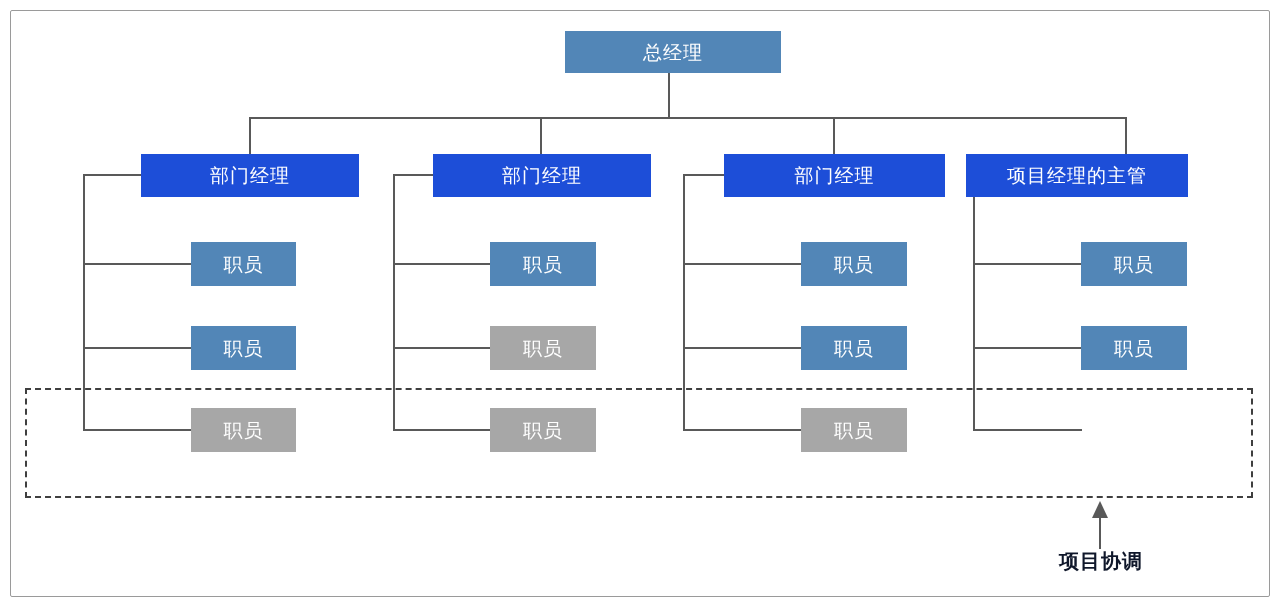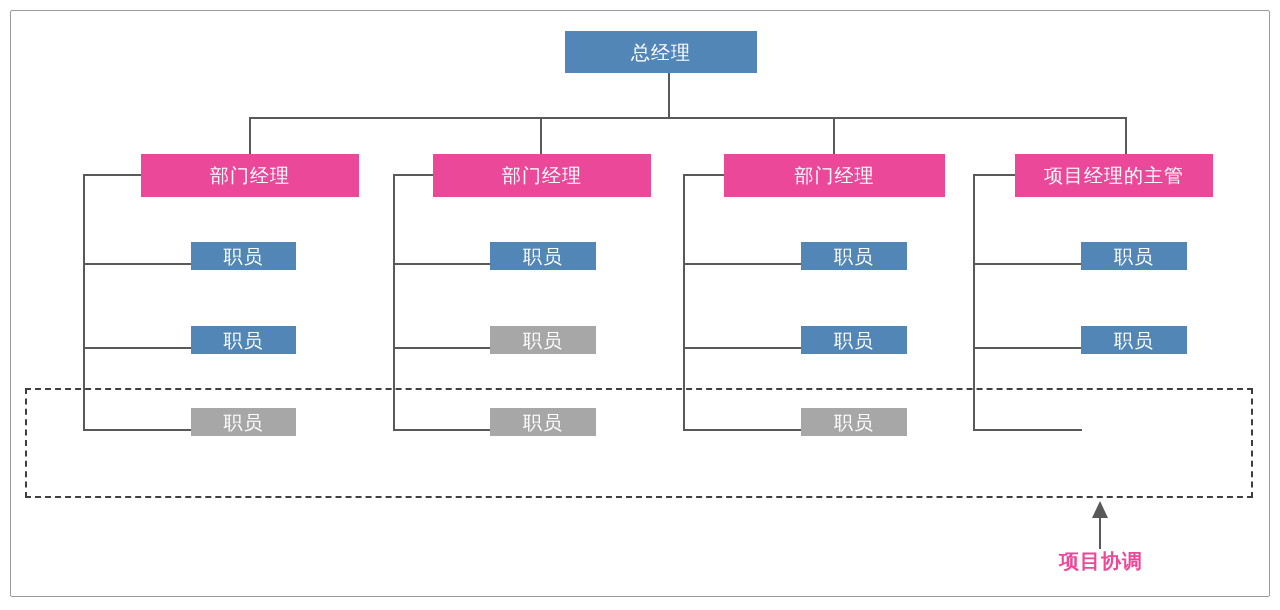"总经理" .root { width: 192px -> 216px }
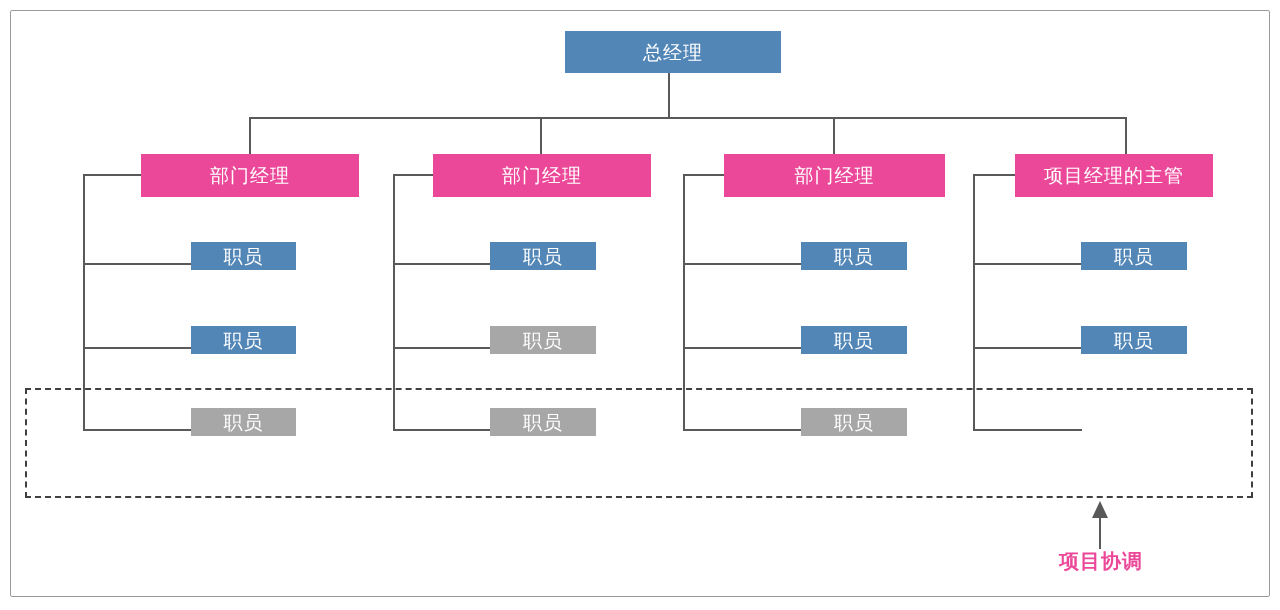"部门经理" .header { background: #ec4899 -> #1d4ed8 }
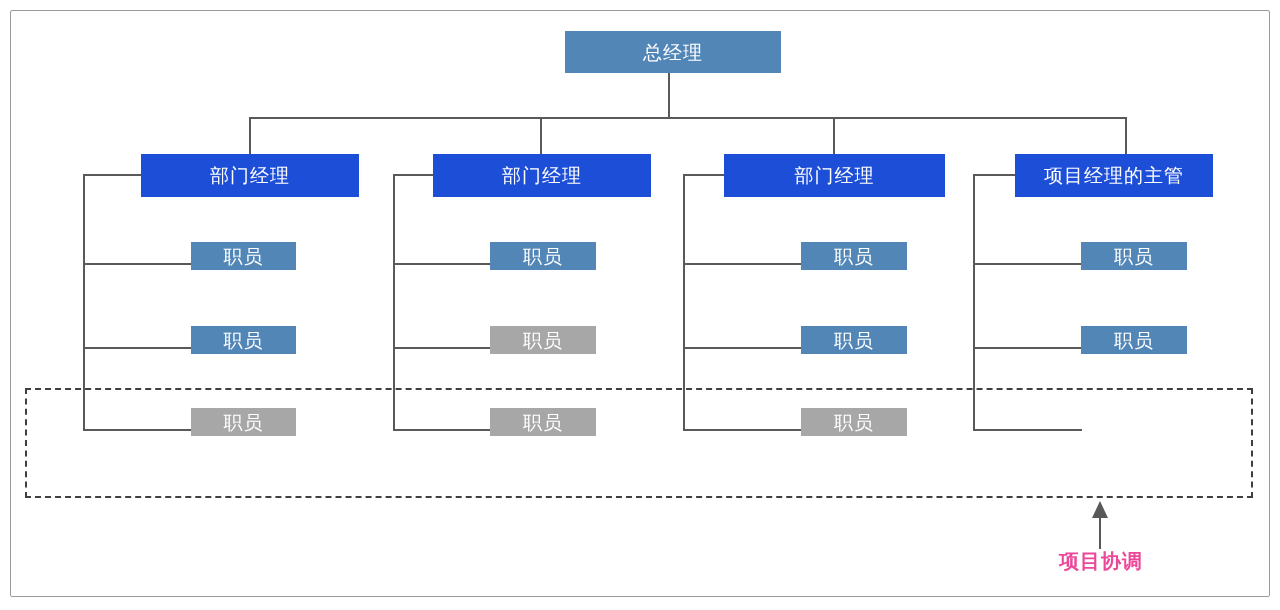"项目经理的主管" .h3 { left: 1015px -> 966px; width: 198px -> 222px }
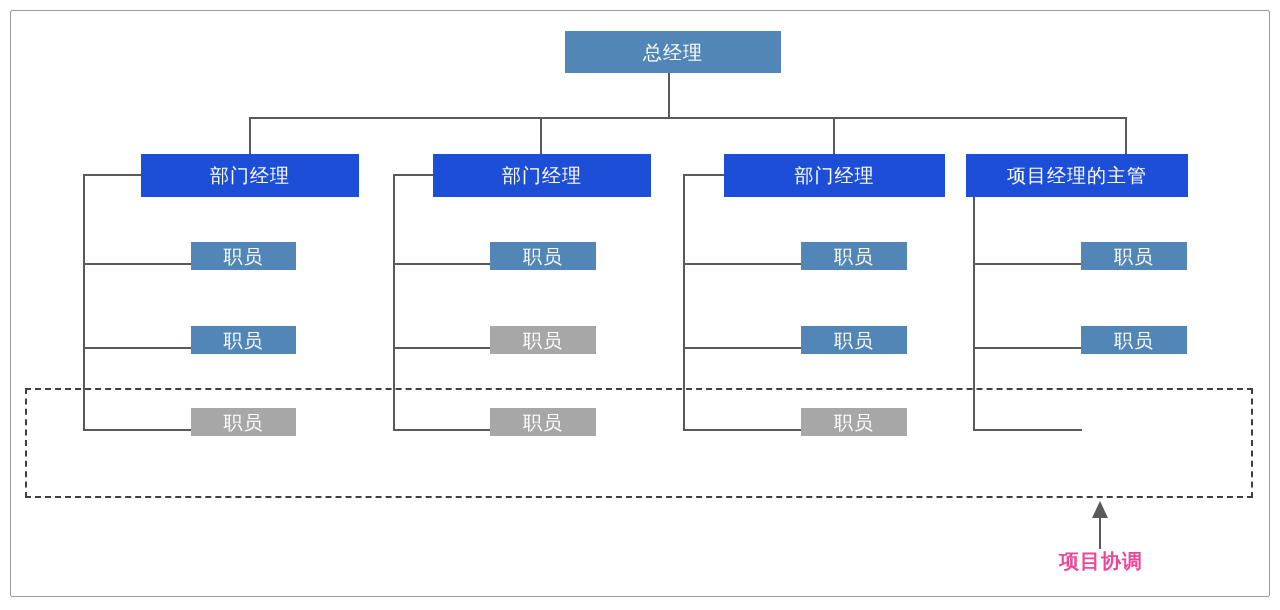"职员" .child { height: 28px -> 44px }
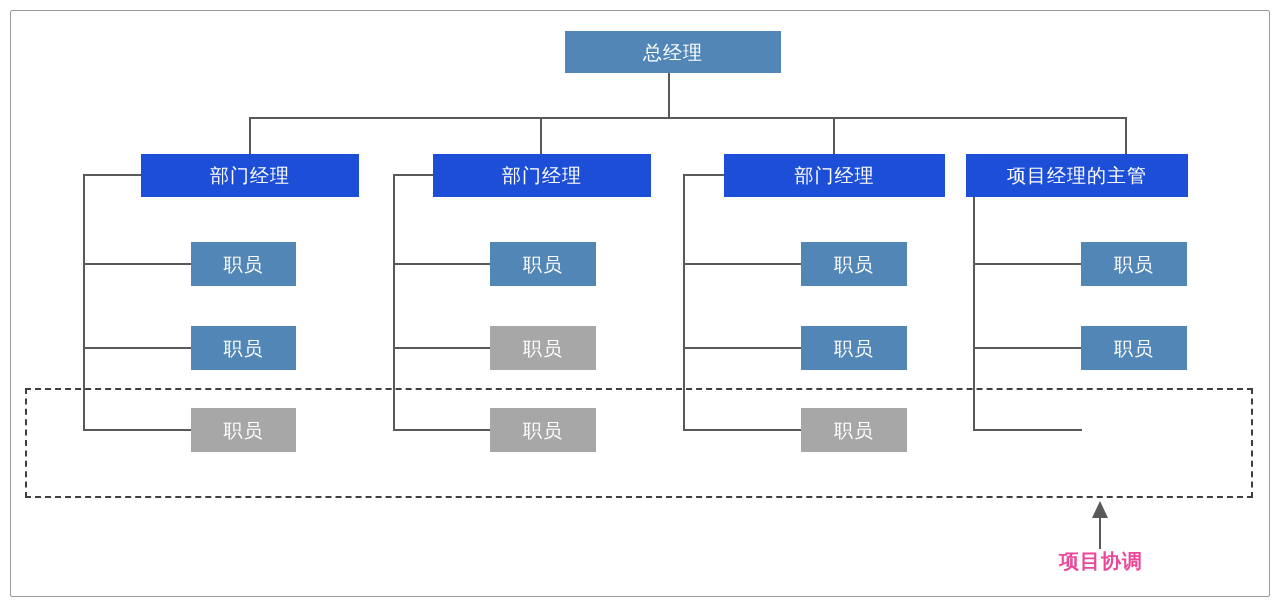"项目协调" .coord-label { color: #ec4899 -> #0f172a }
